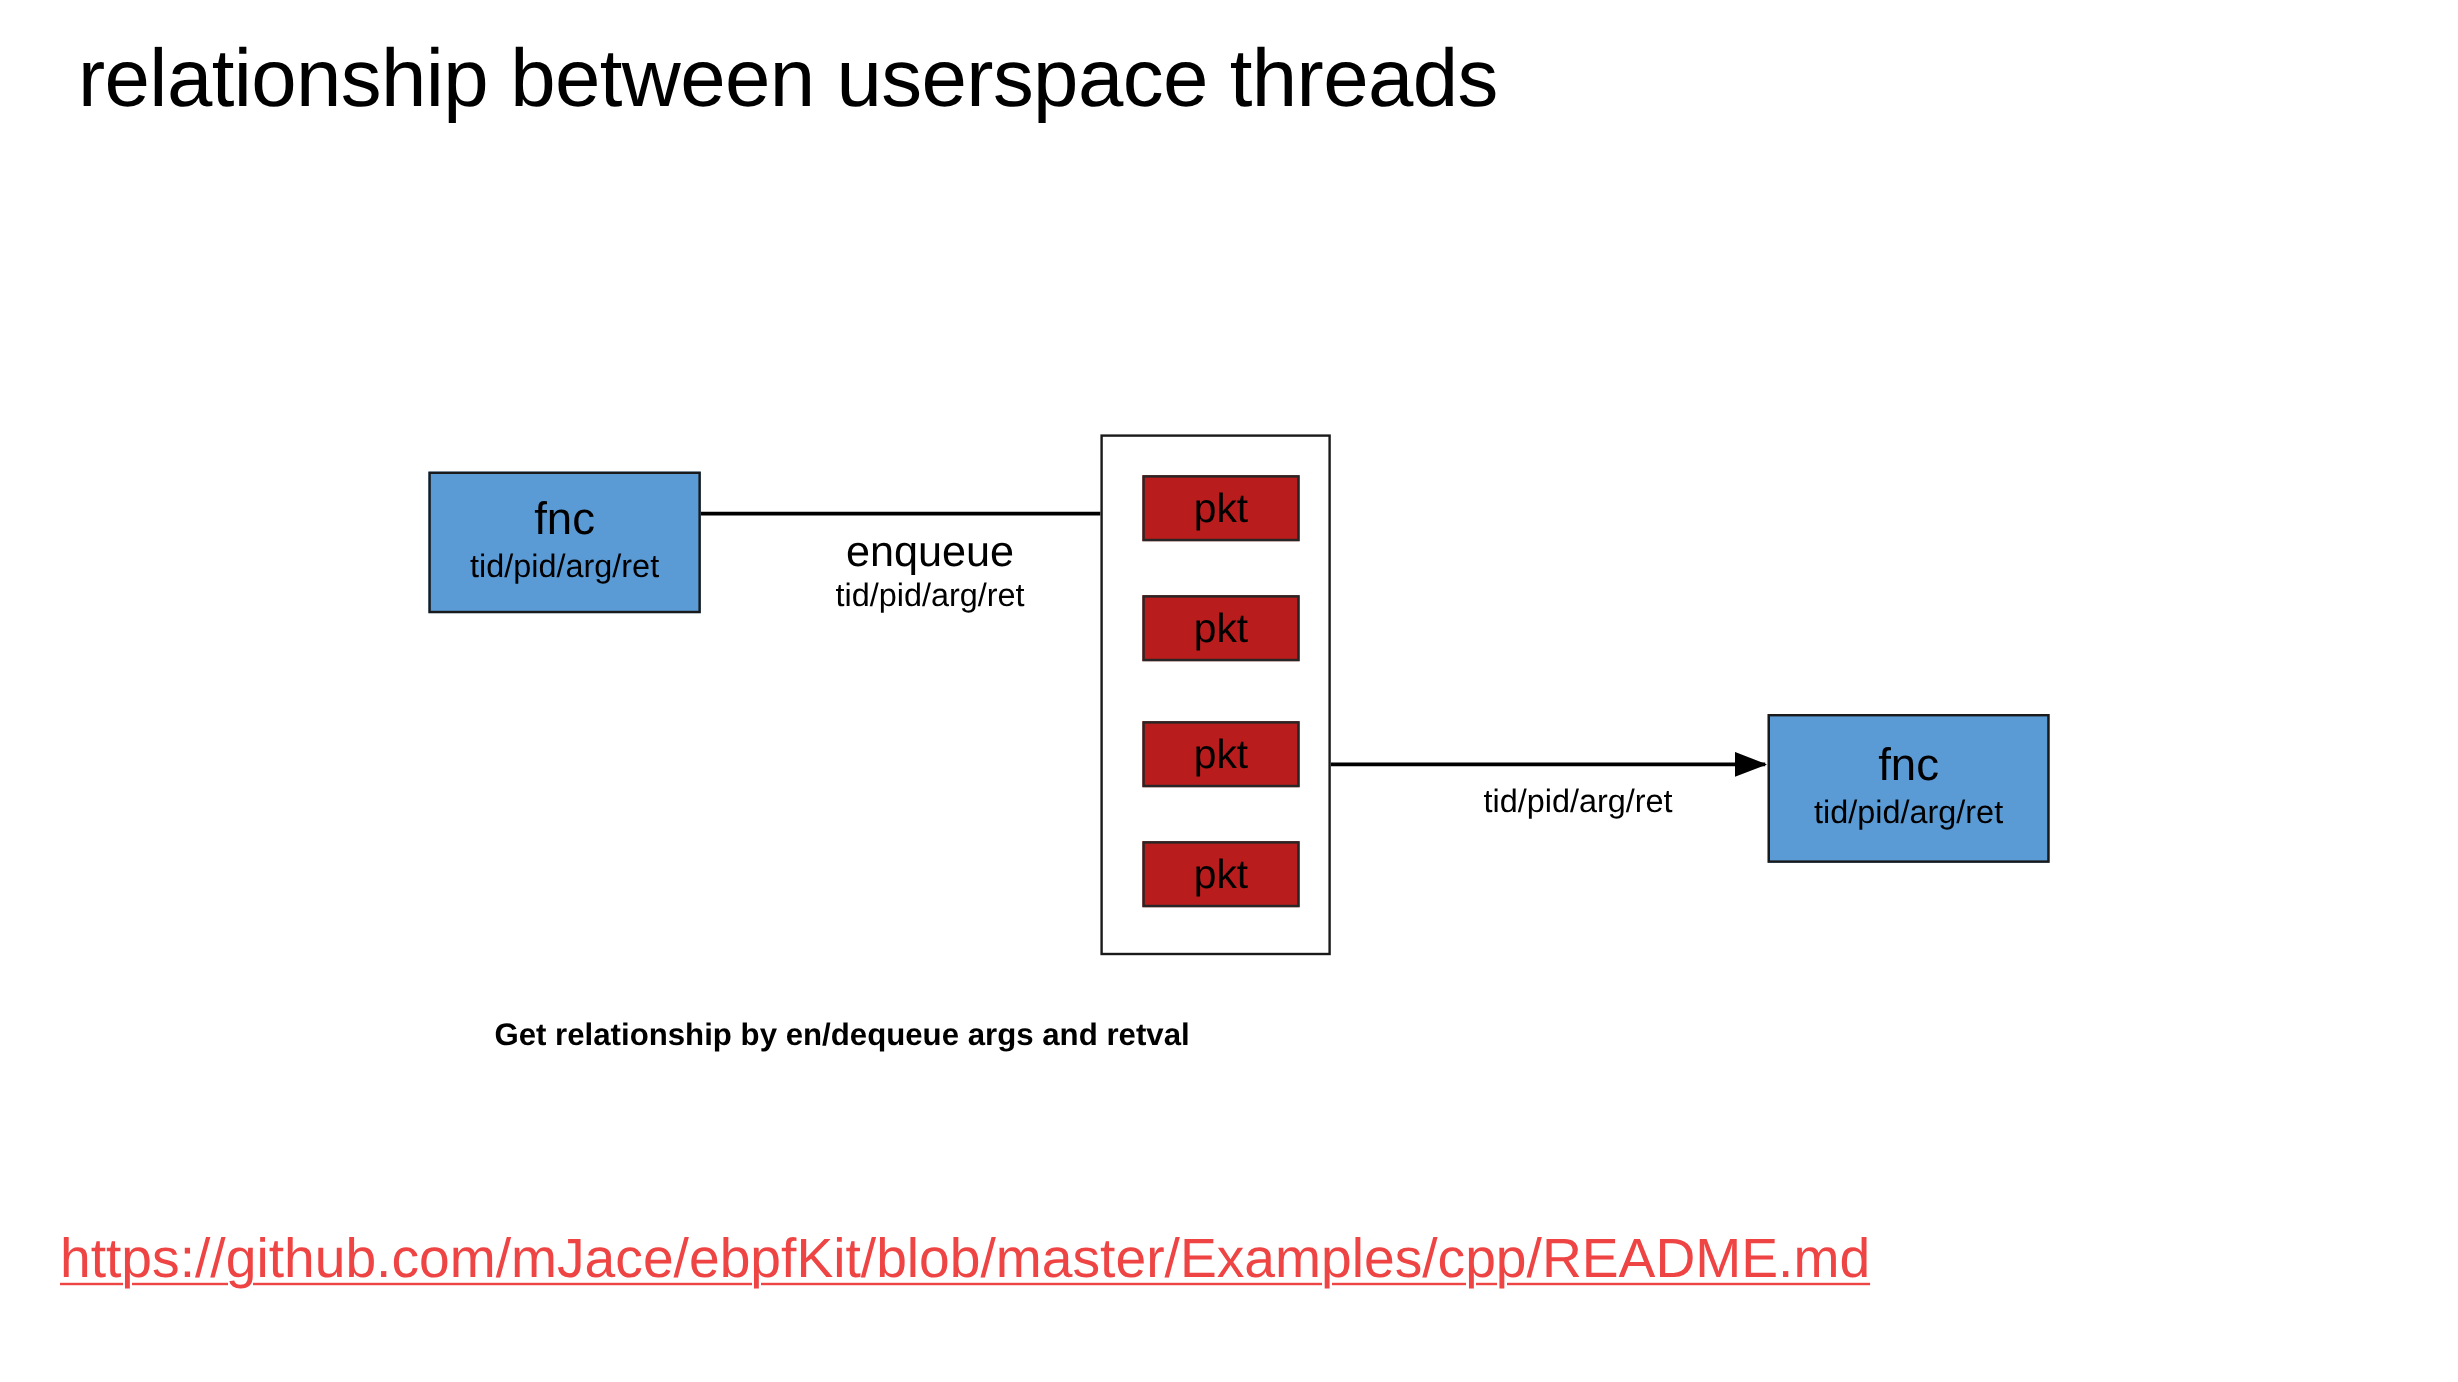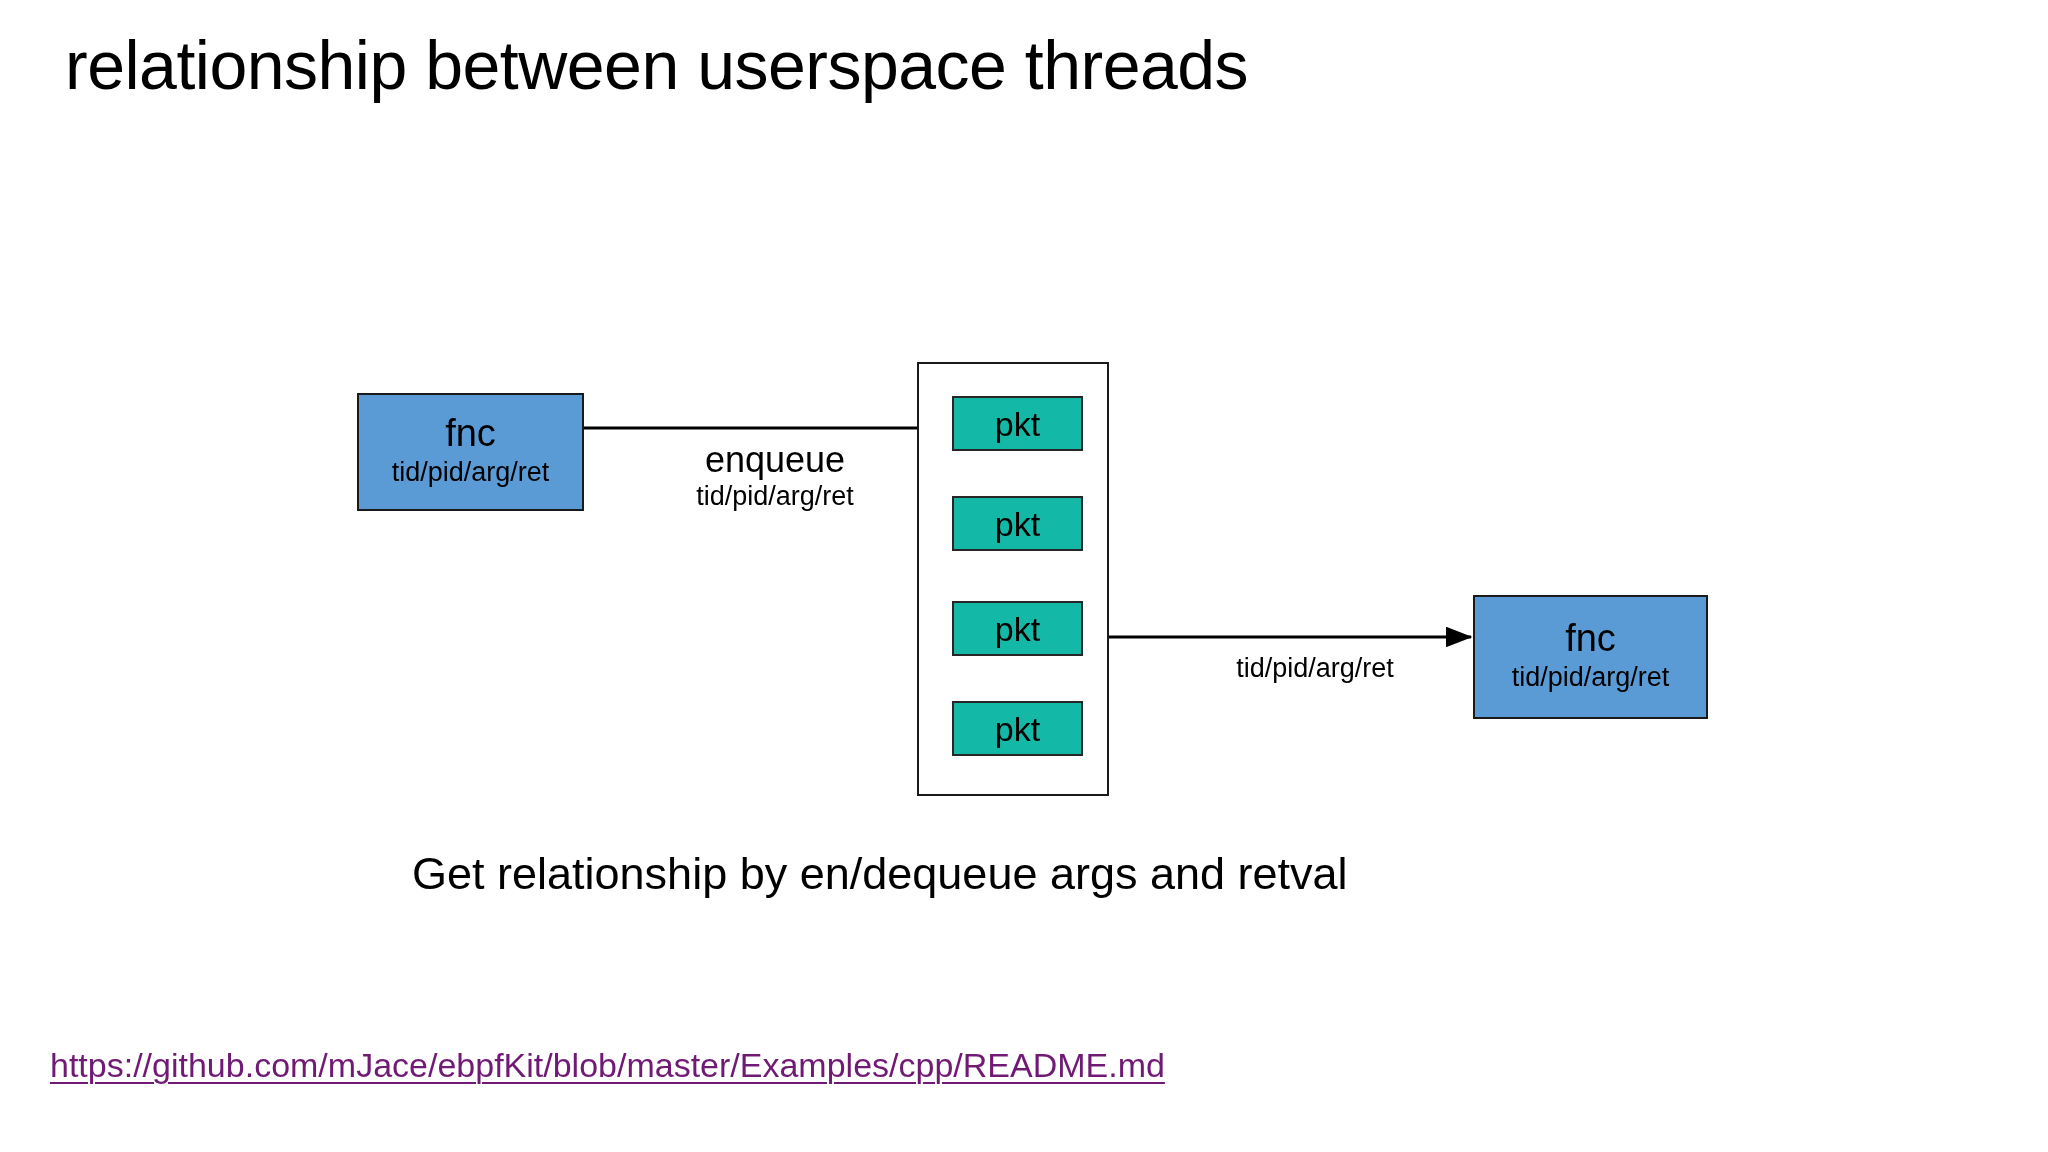"pkt" .pkt-box { background: #14b8a6 -> #b91c1c }
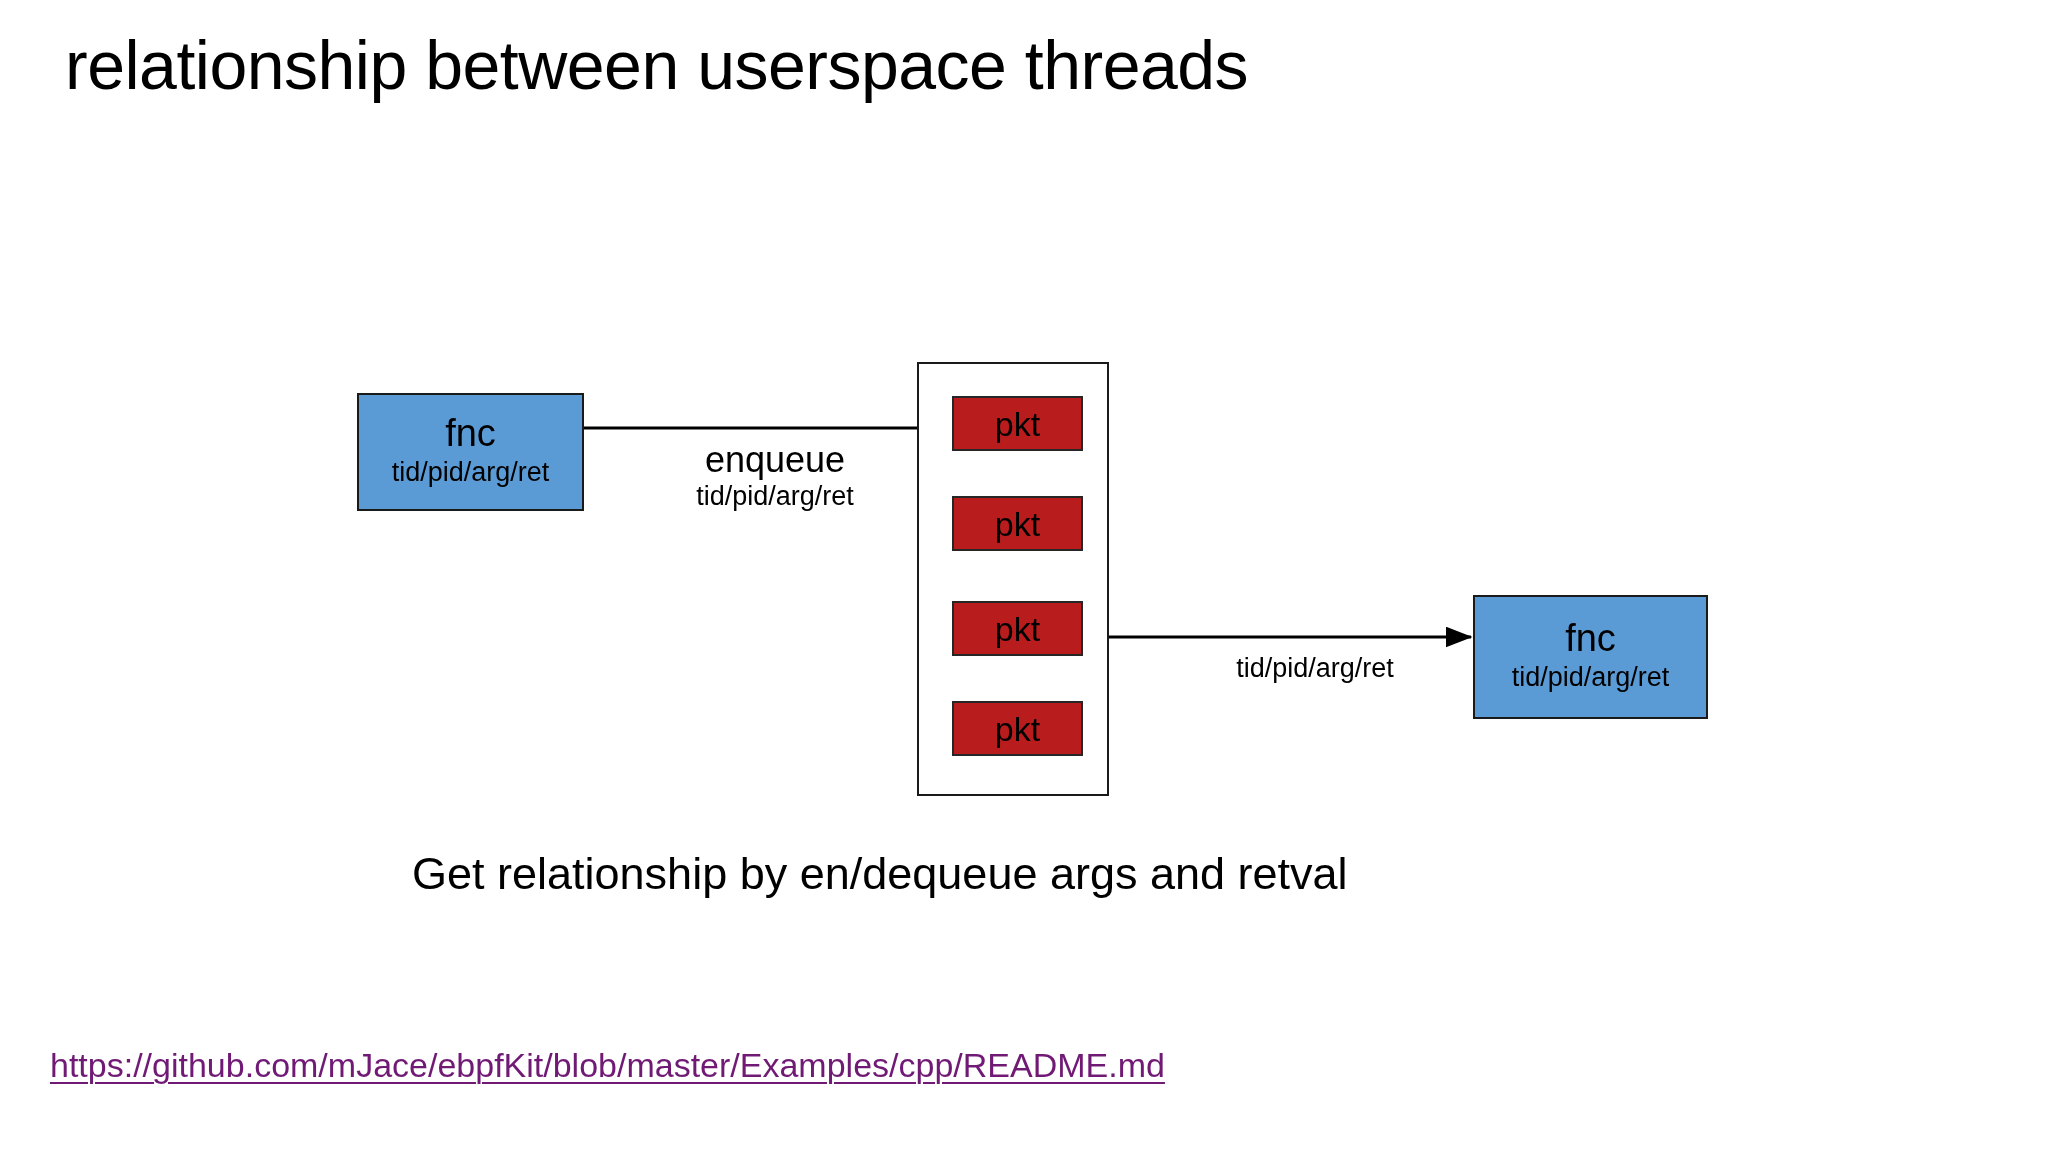"Get relationship by en/dequeue args" #caption { font-size: 45px -> 26px; font-weight: 400 -> 700 }
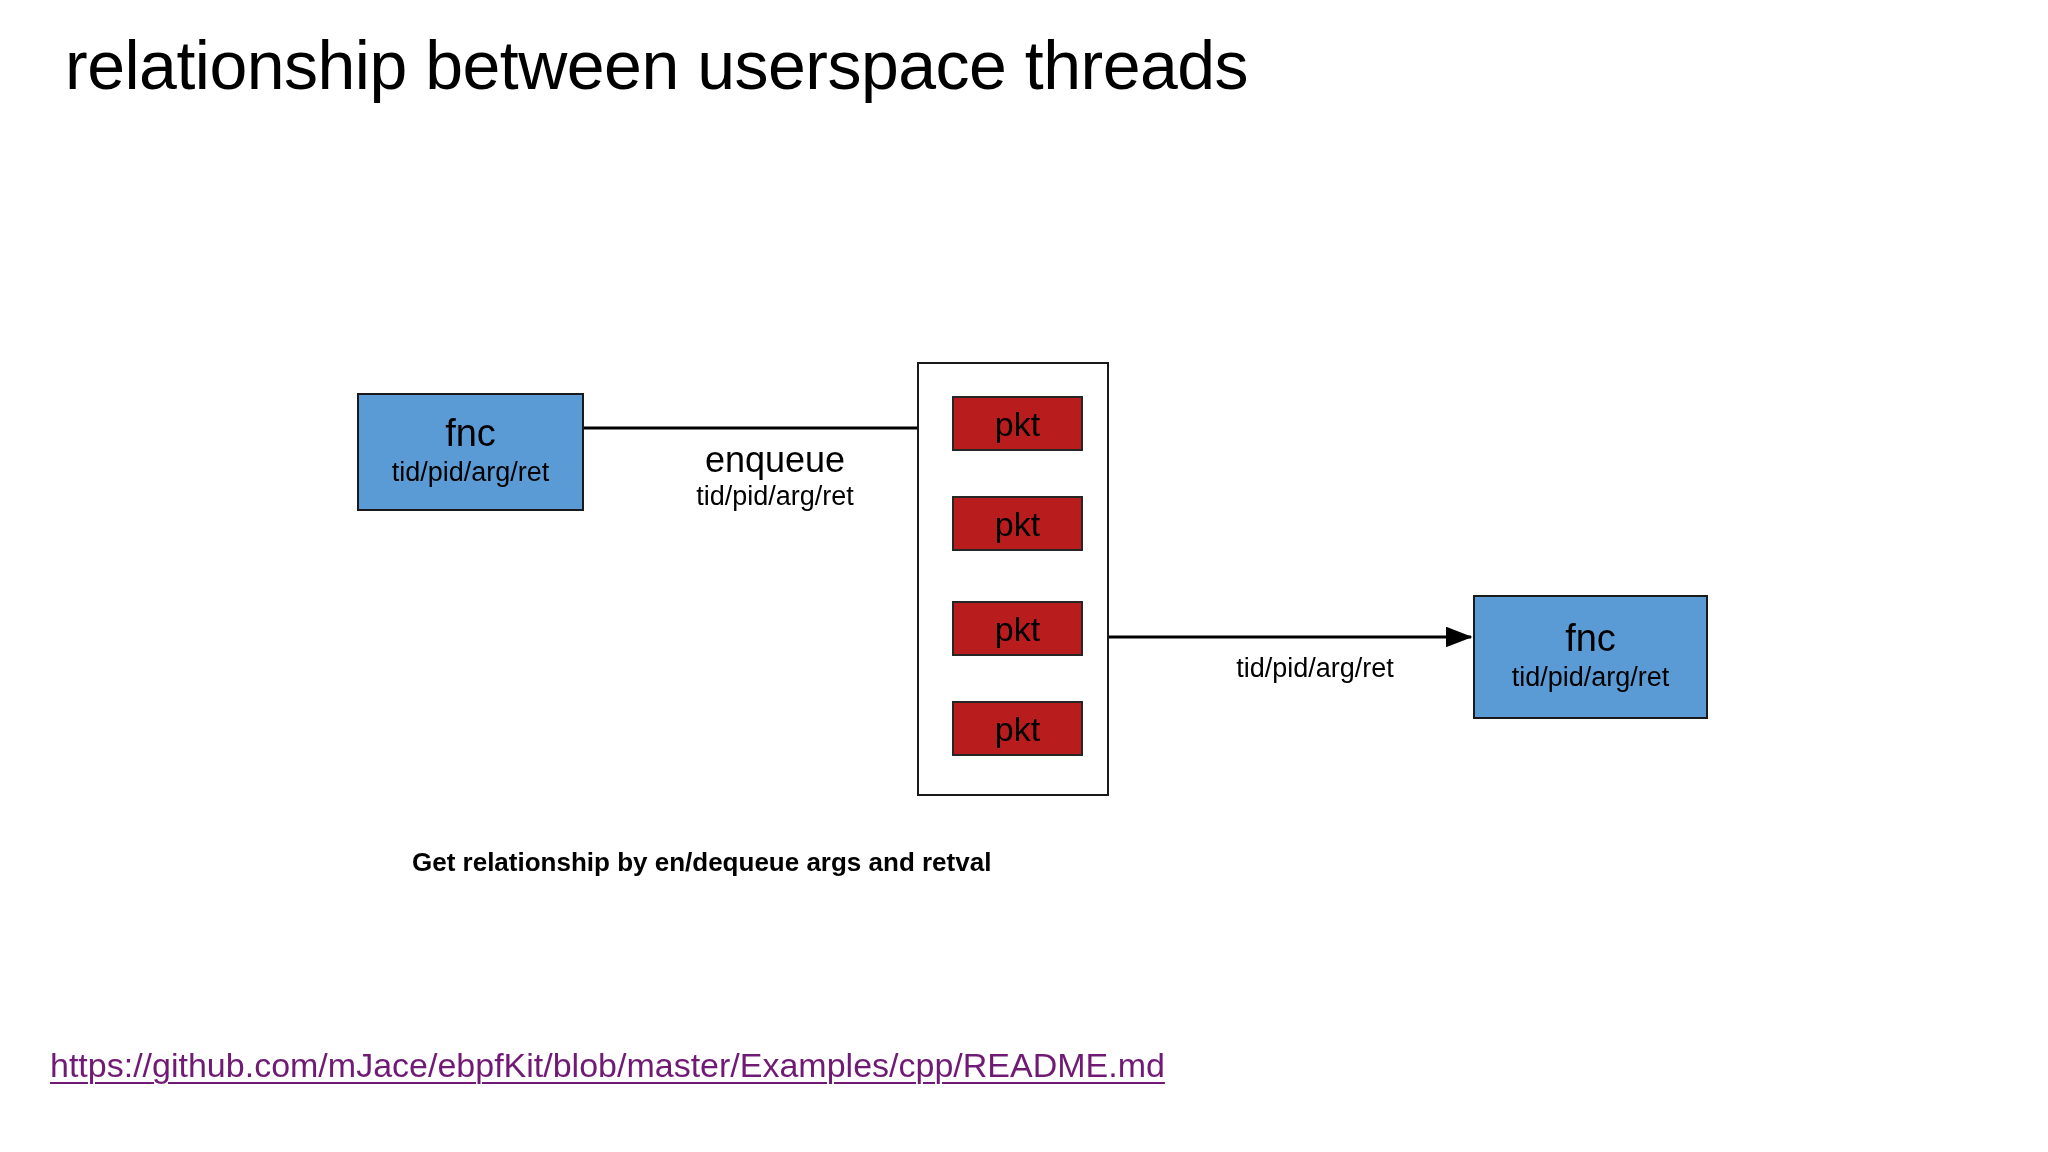"https://github.com/mJace/ebpfKit/blob/ma" #footer-link { color: #701a75 -> #ef4444; font-size: 34px -> 46px; margin-top: 24px -> none }
